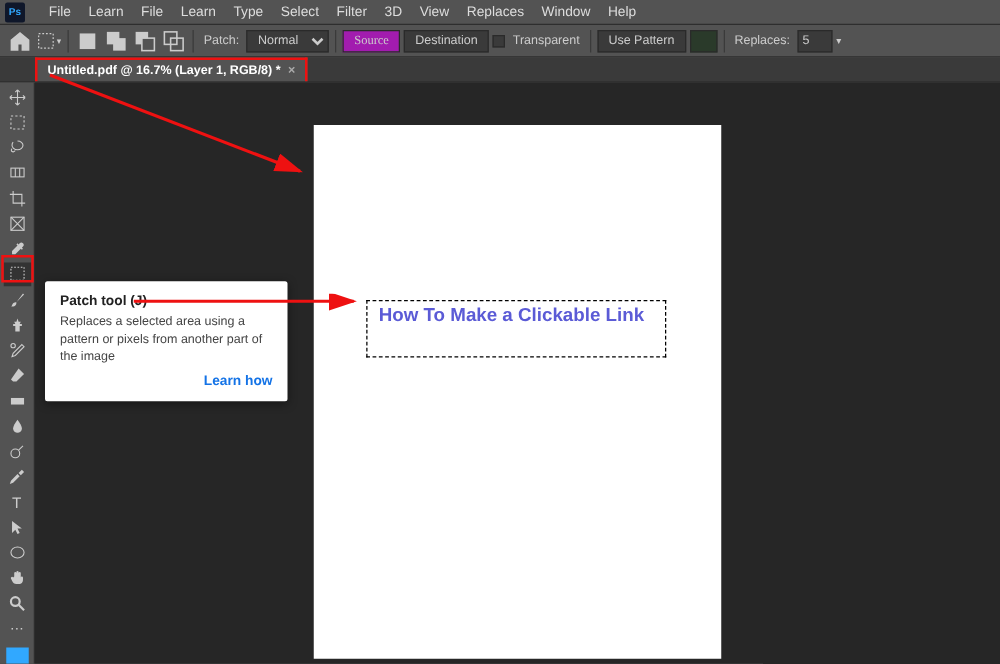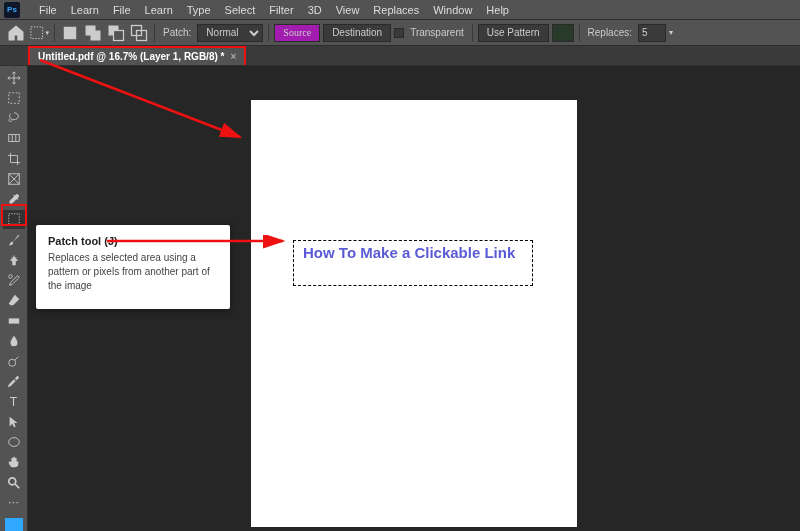"Learn how" div.tt-link { html: none -> <div>Learn how</div> }
